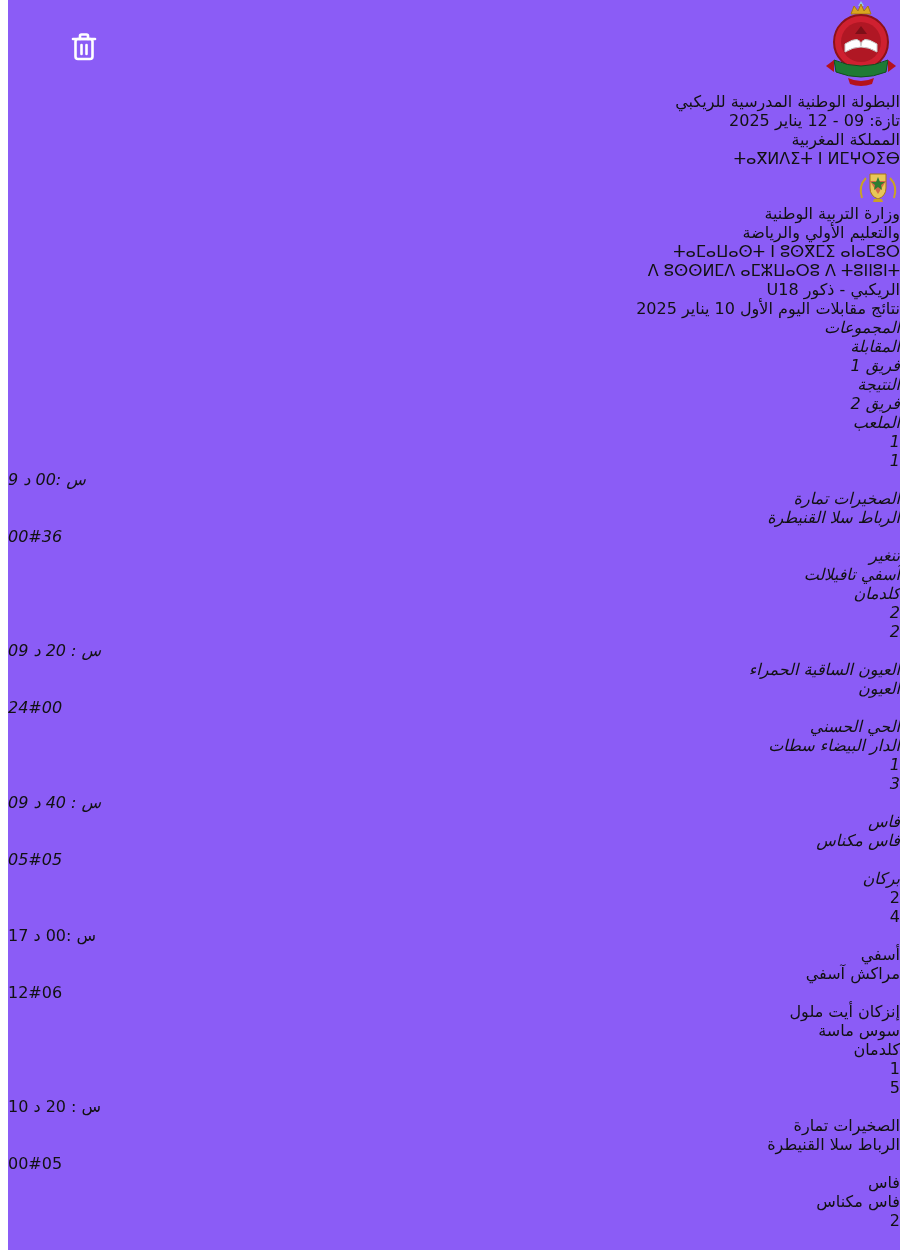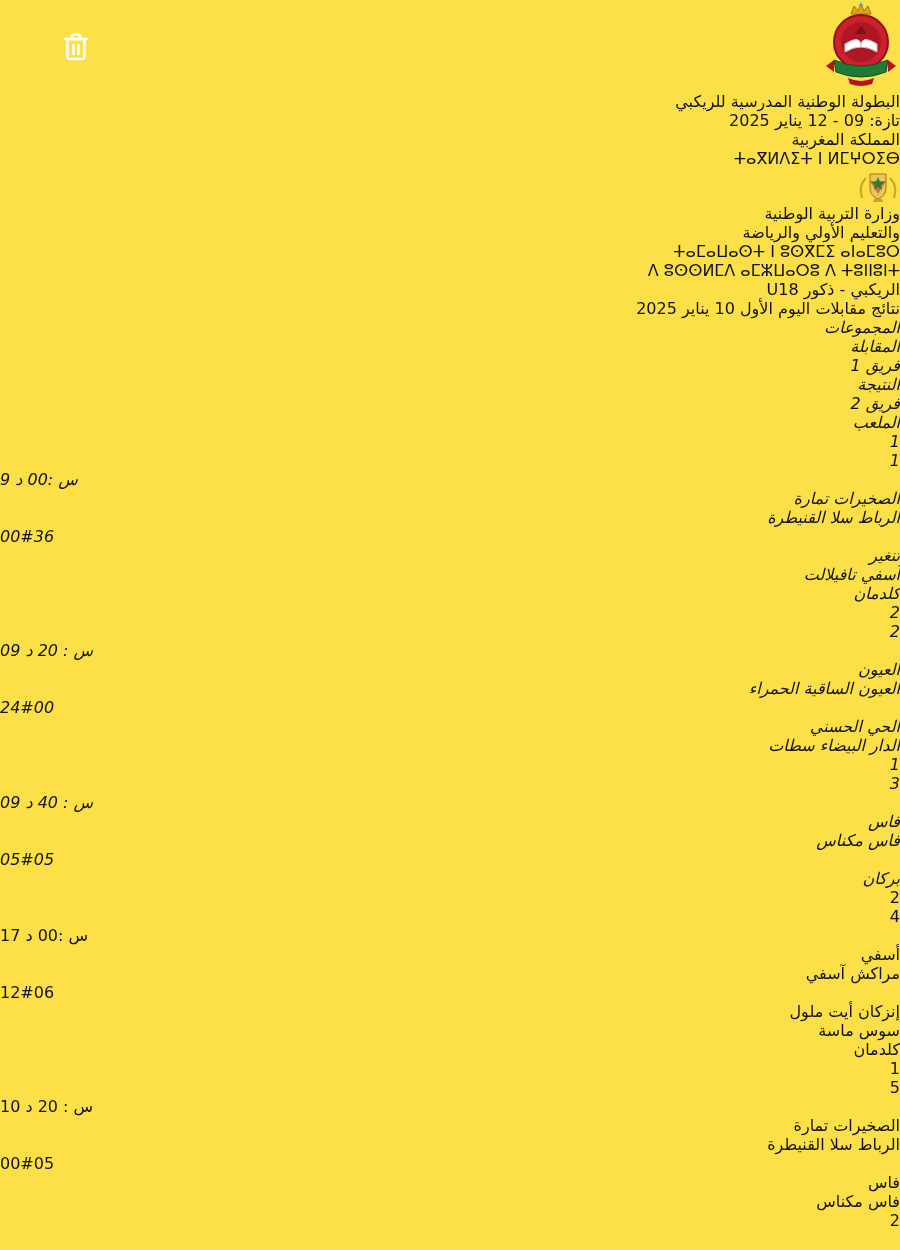"البطولة الوطنية المدرسية للريكبي" .page { background: #fde047 -> #8b5cf6; margin-left: none -> 8px }
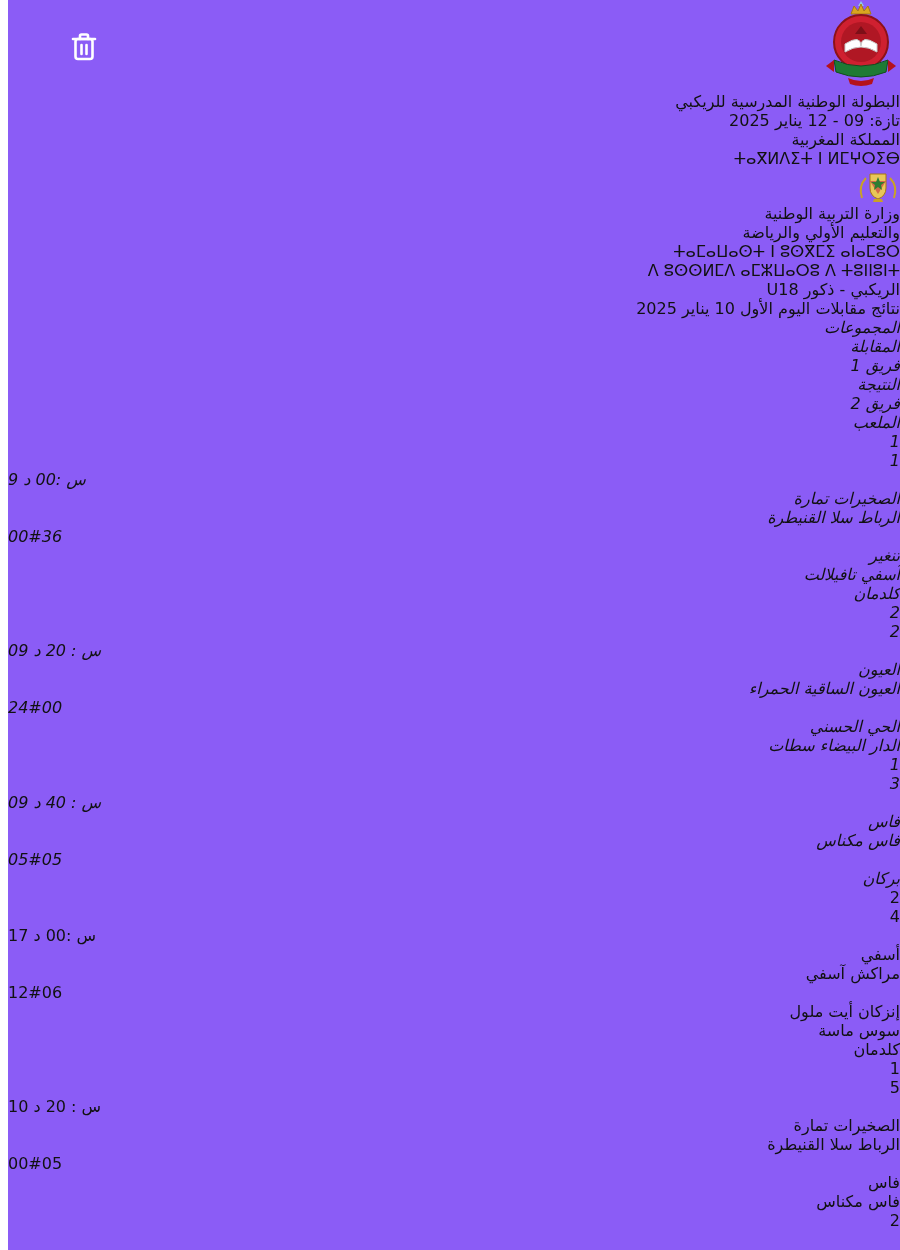"العيون" div.cell { order: before "العيون الساقية الحمراء" -> after "العيون الساقية الحمراء" }
